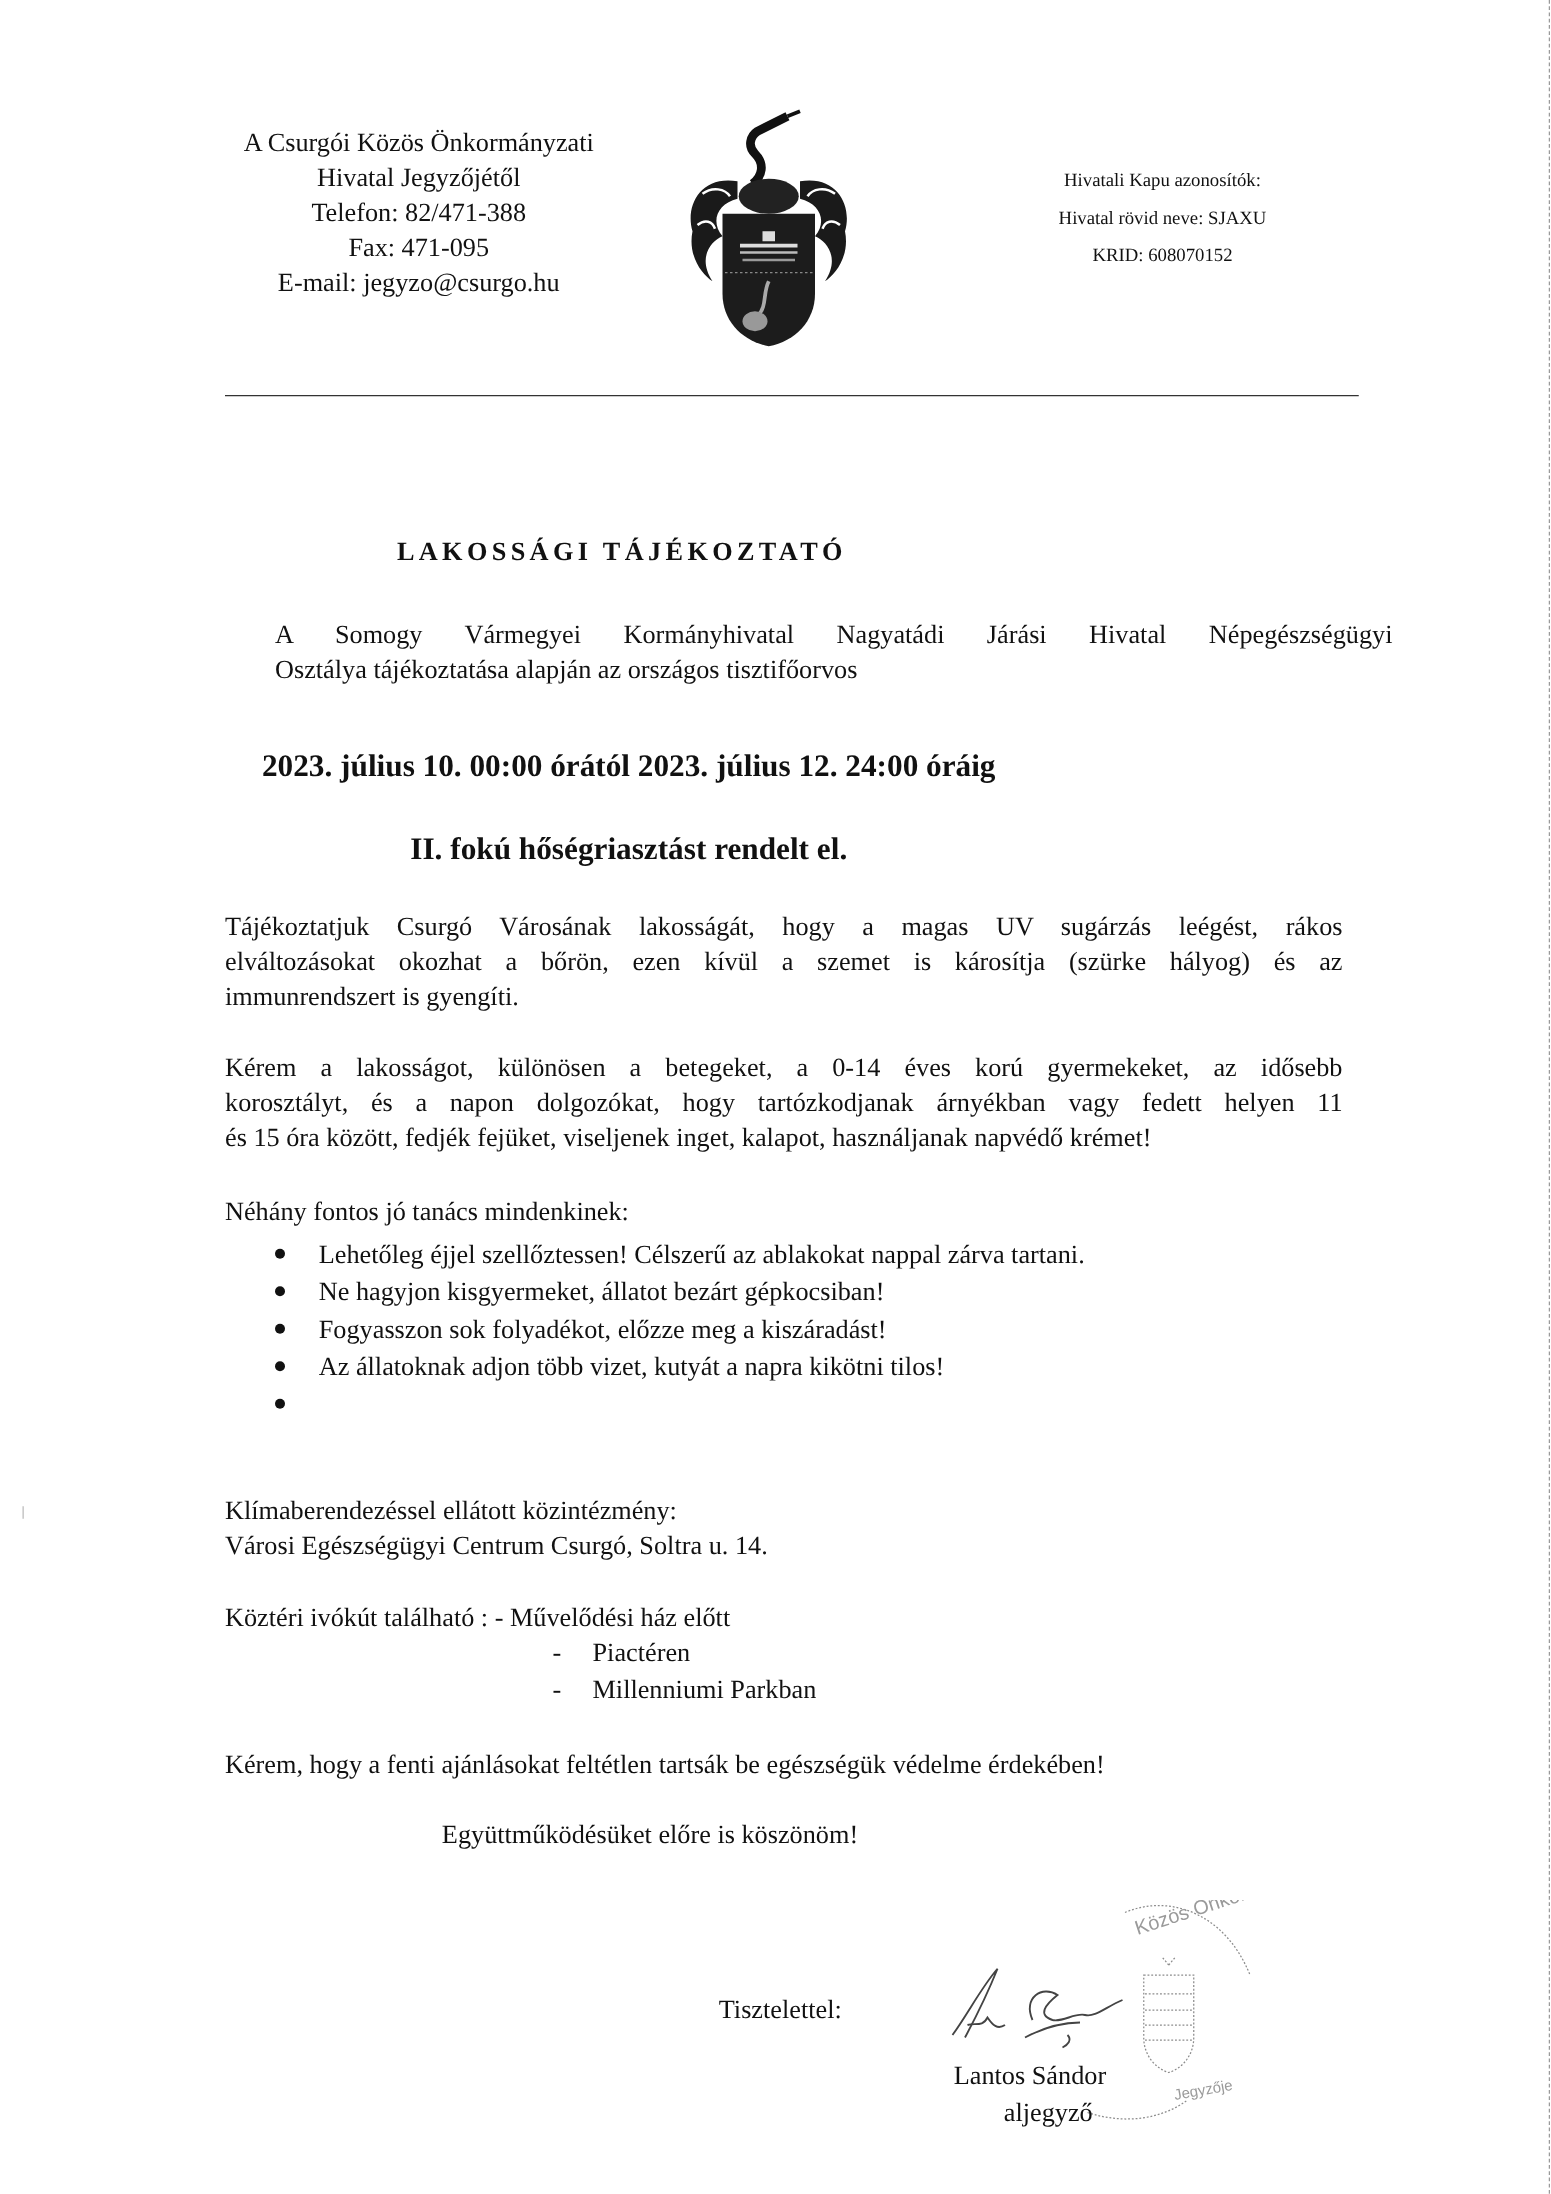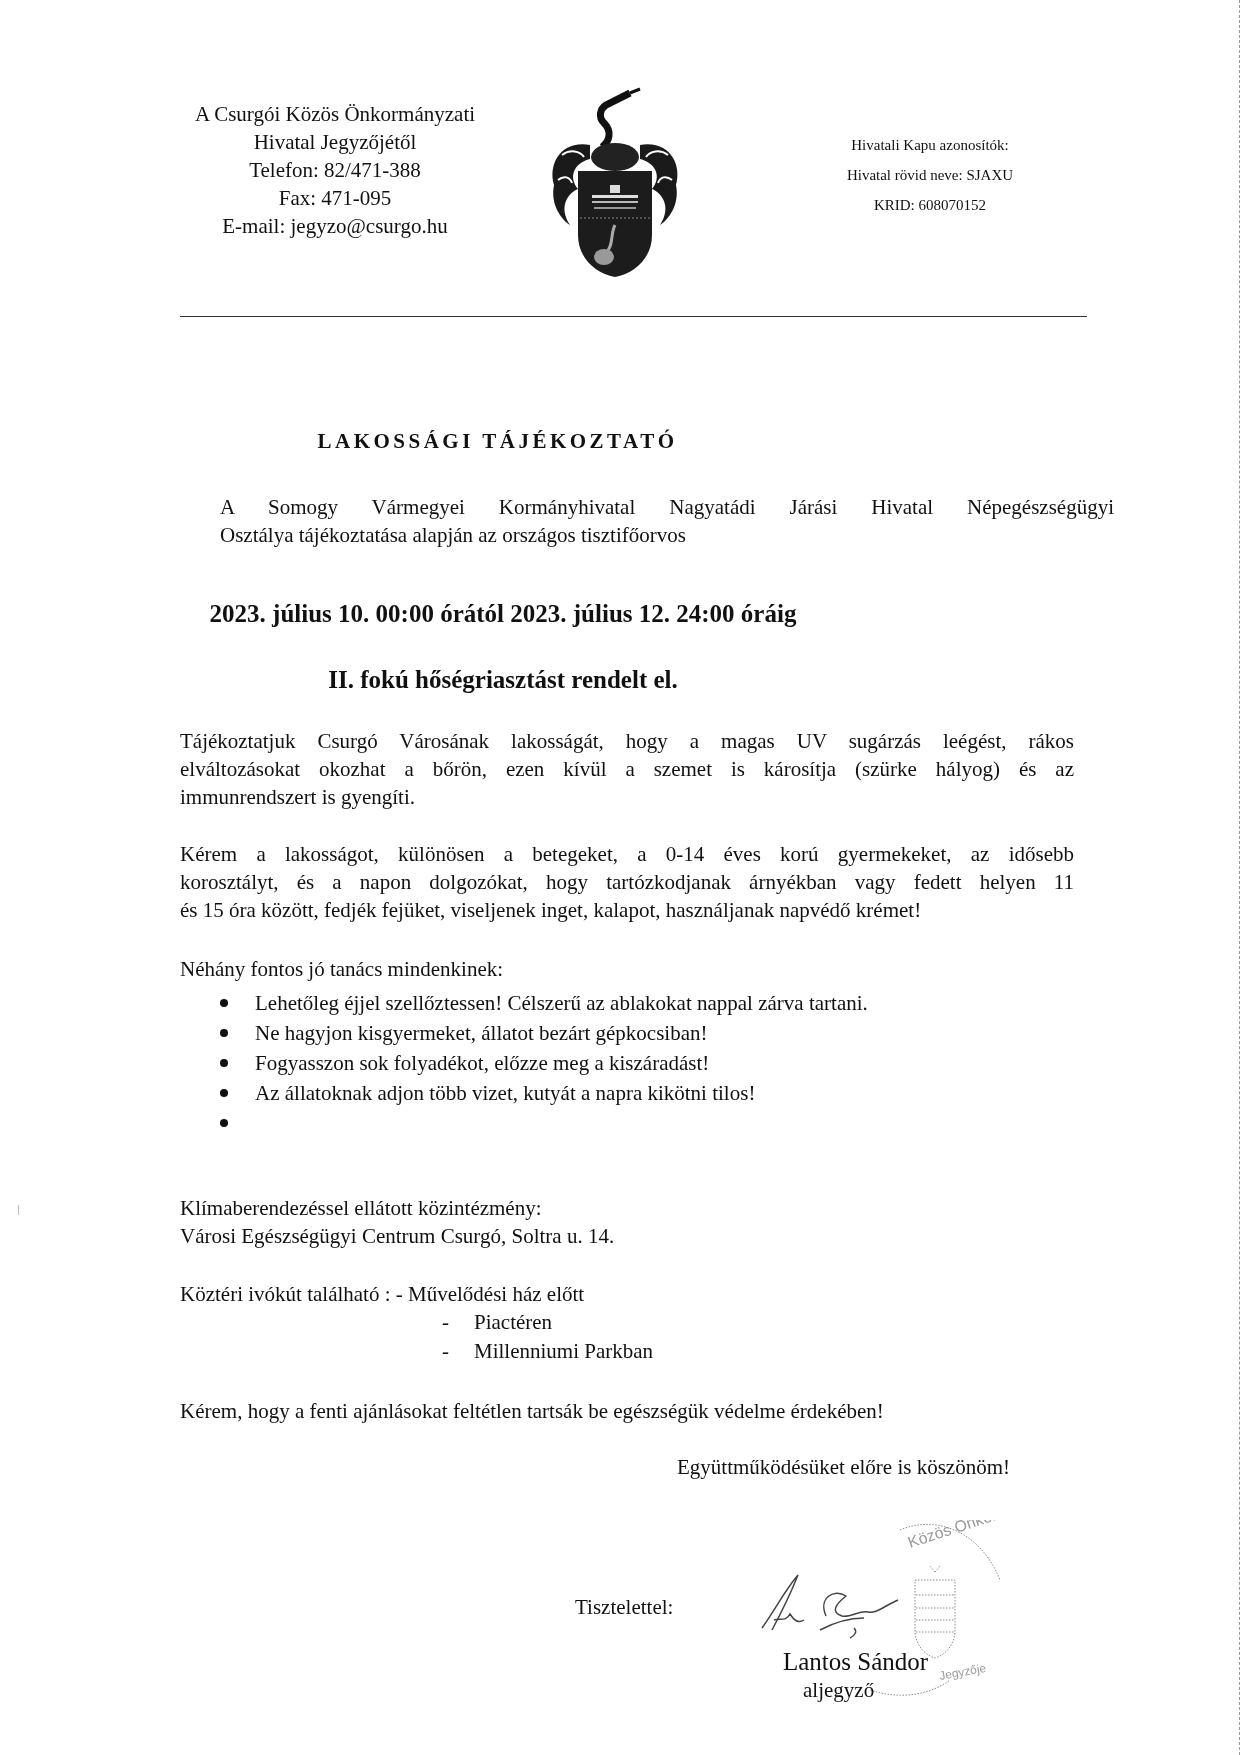"Együttműködésüket előre is köszönöm!" .centered { text-align: right -> center }
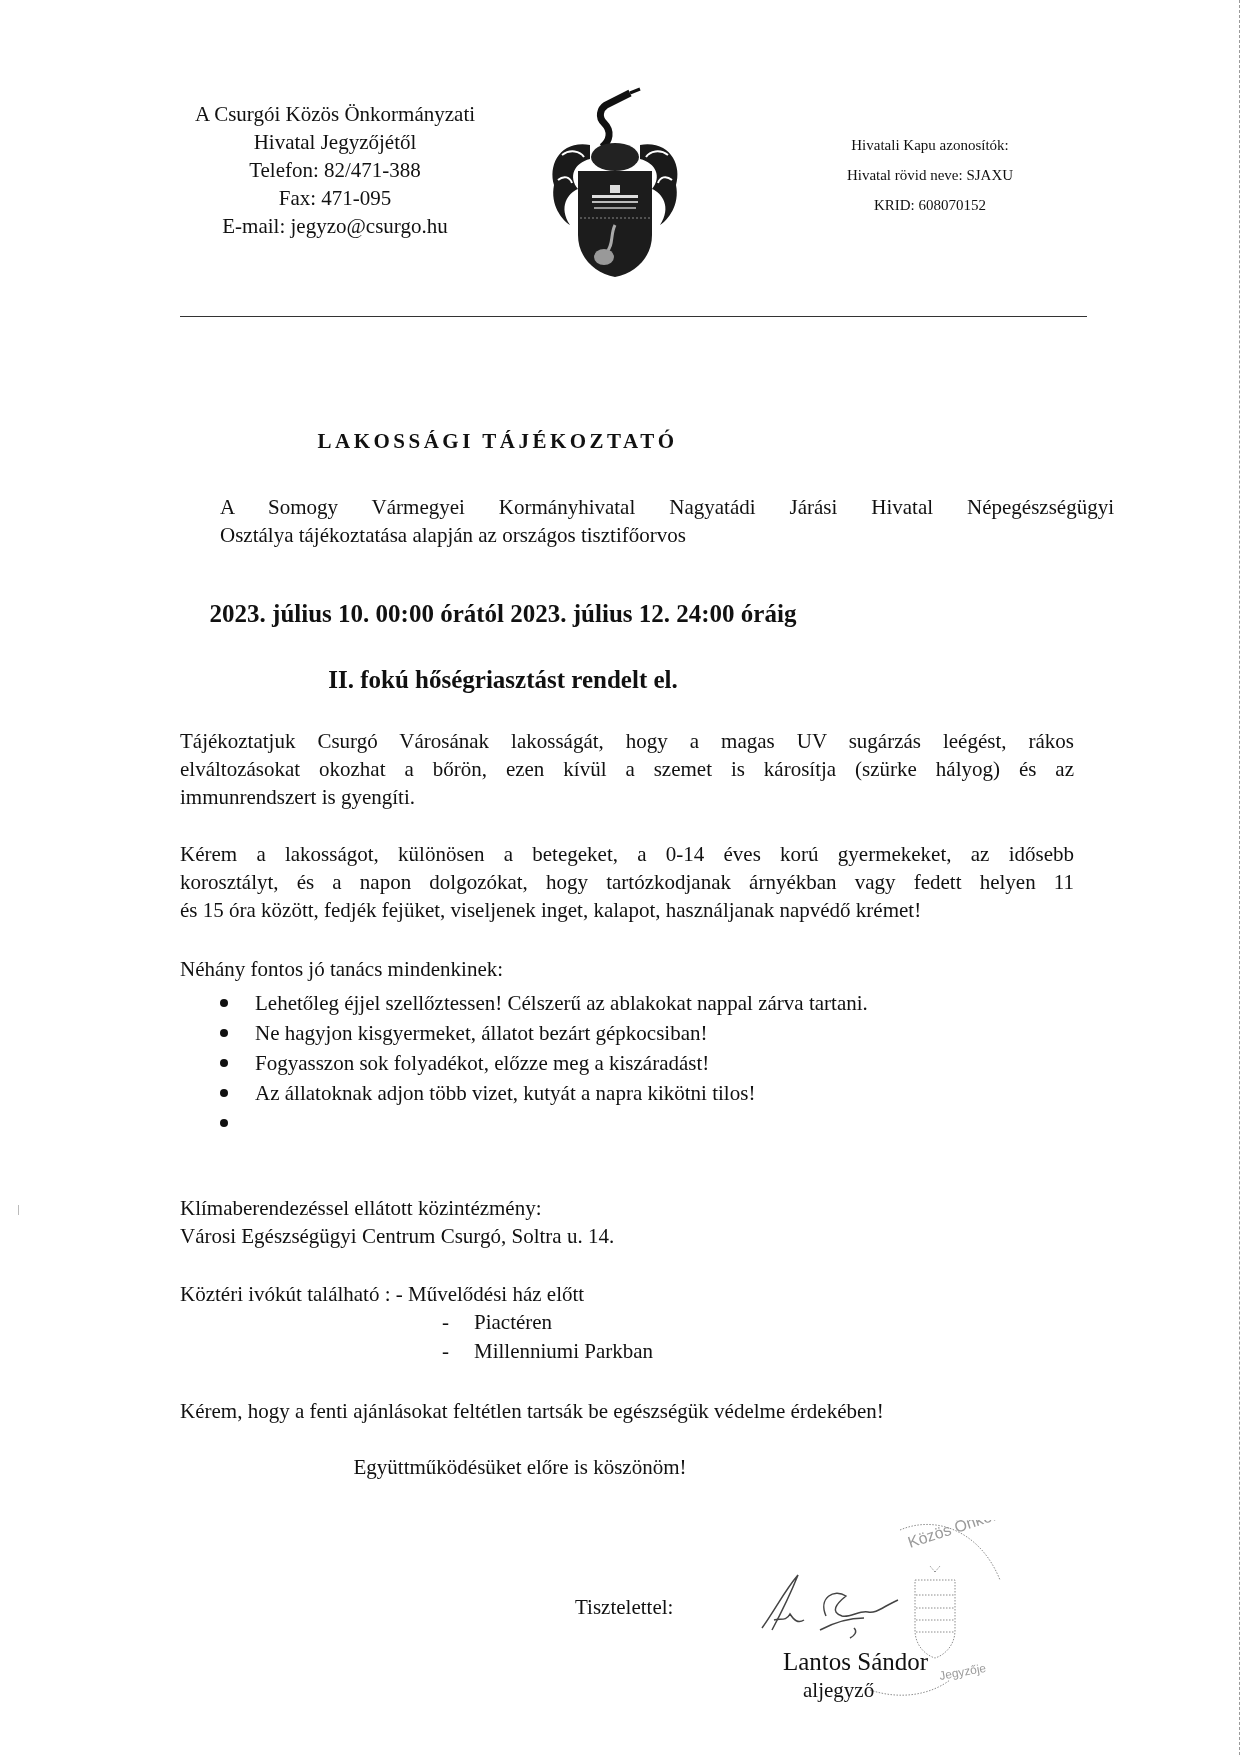"Lantos Sándor" .signer-name { font-size: 25px -> 21px; left: 783px -> 763px }
